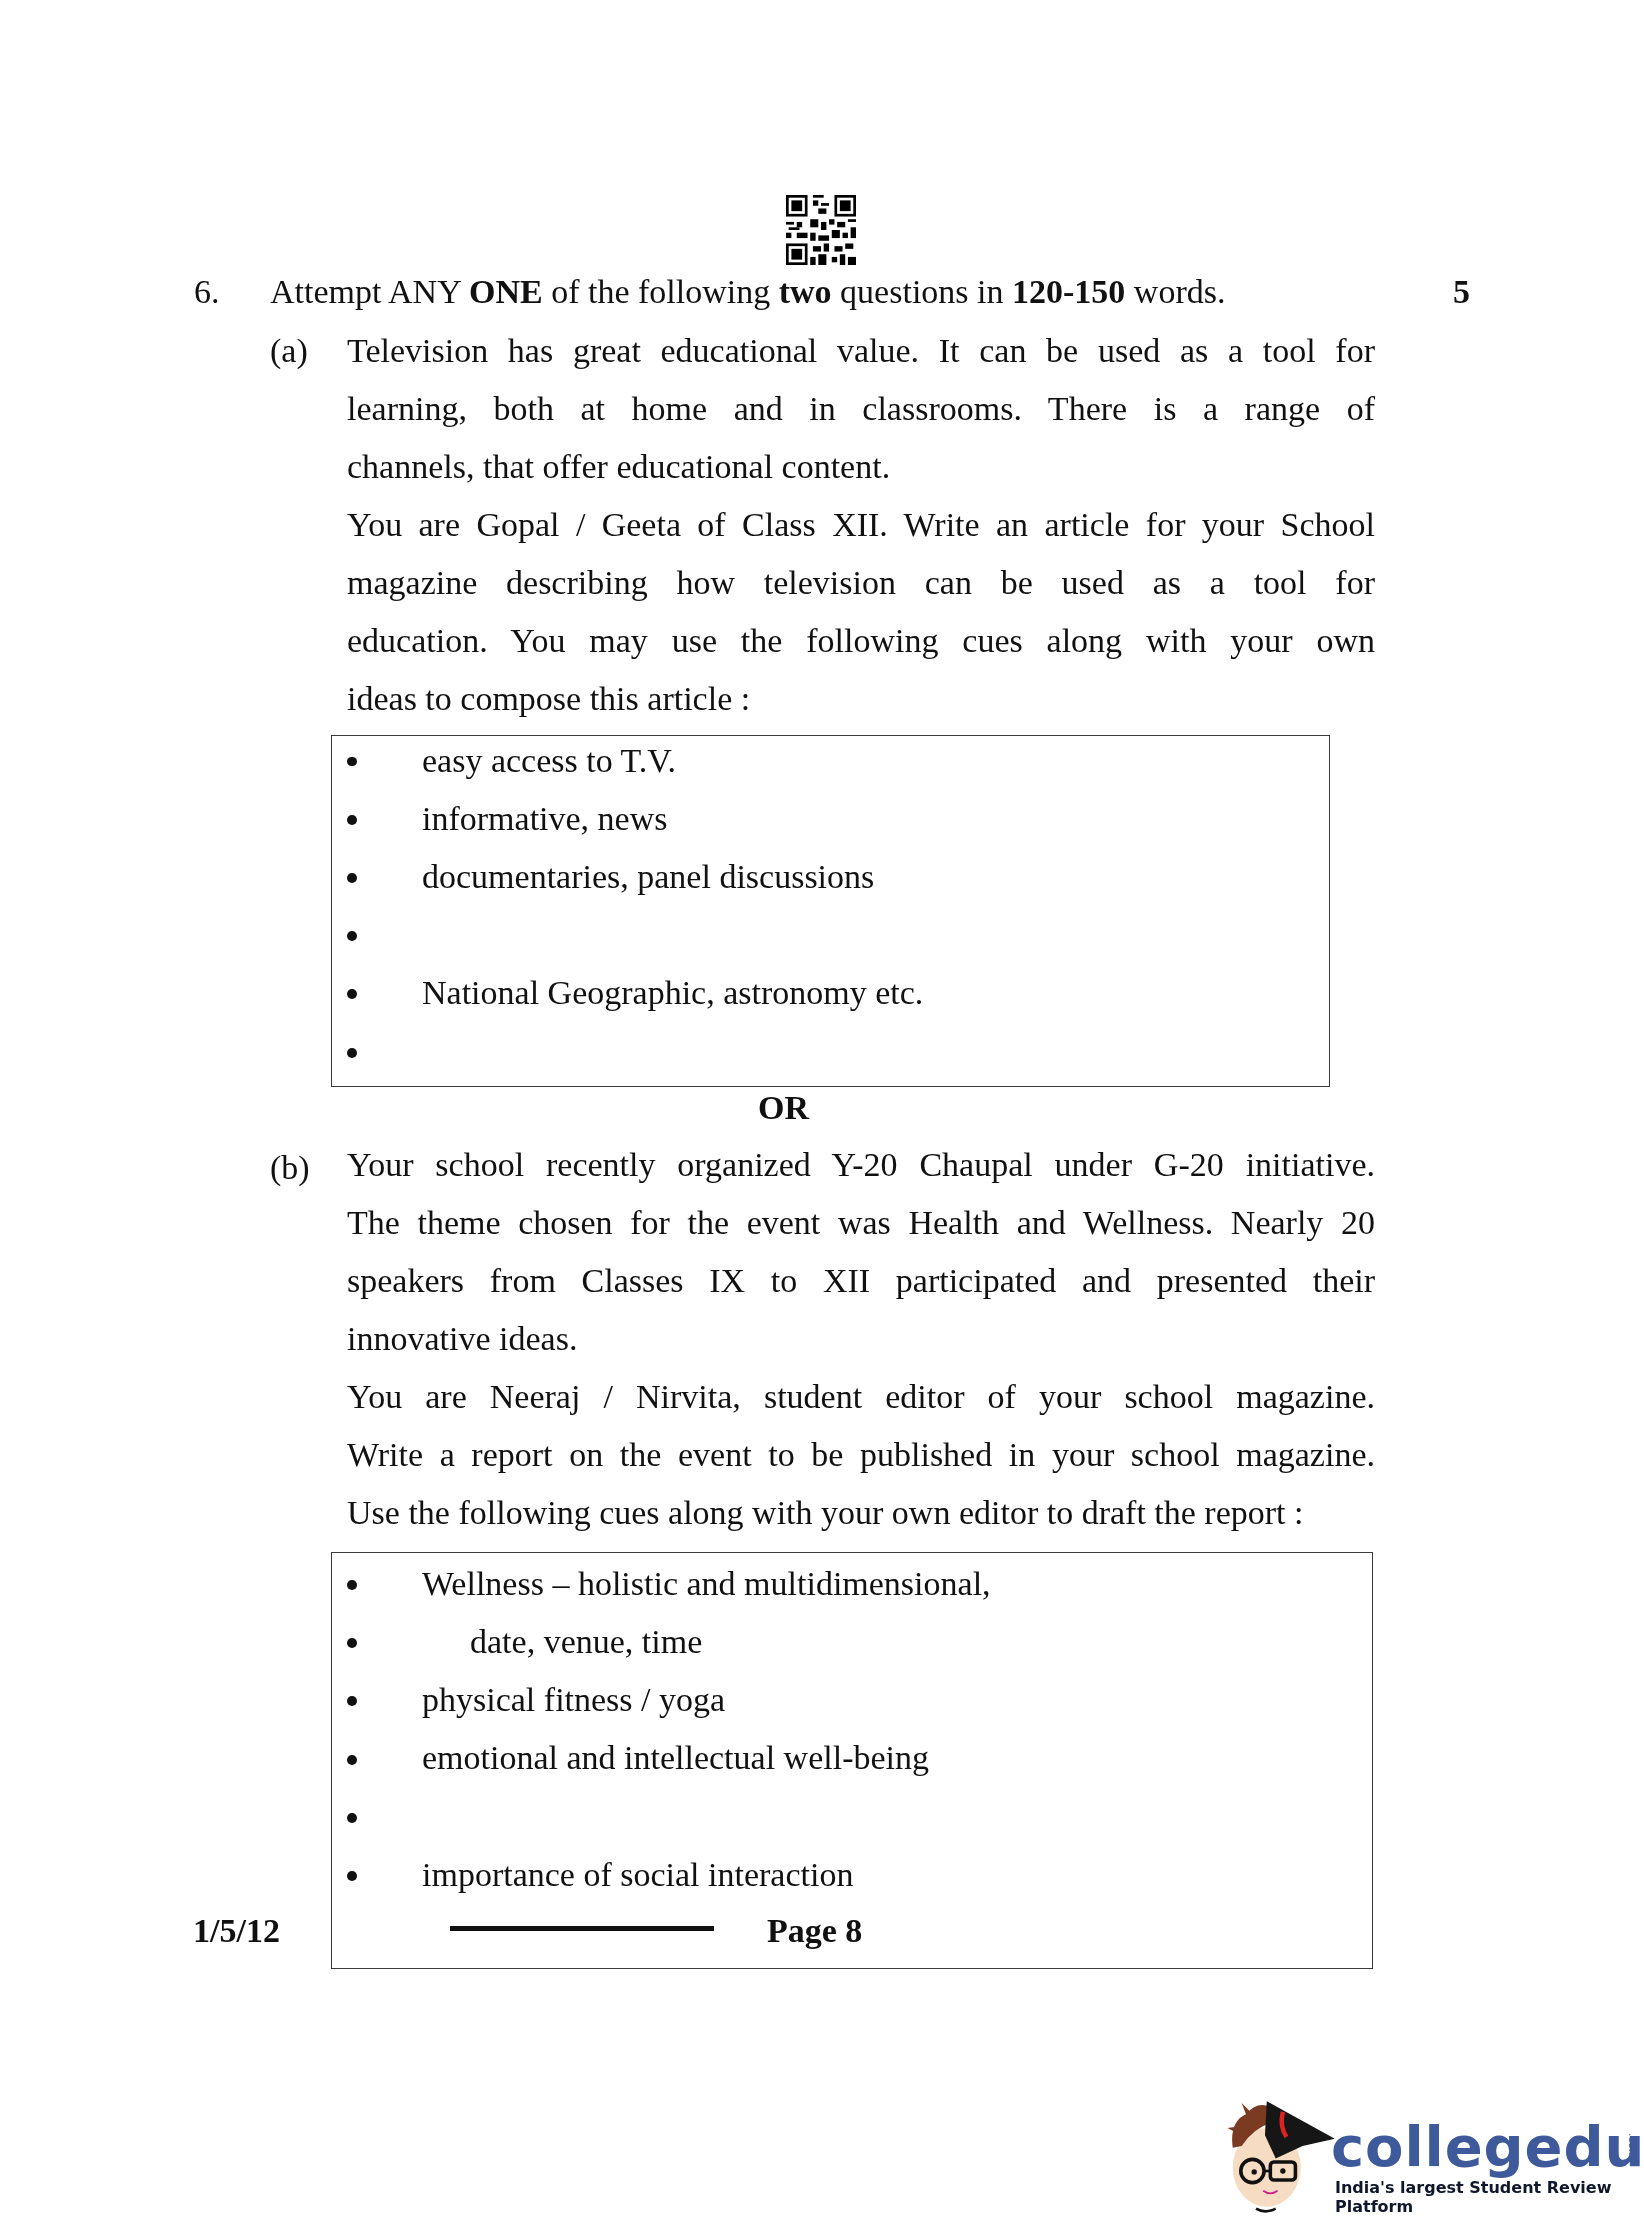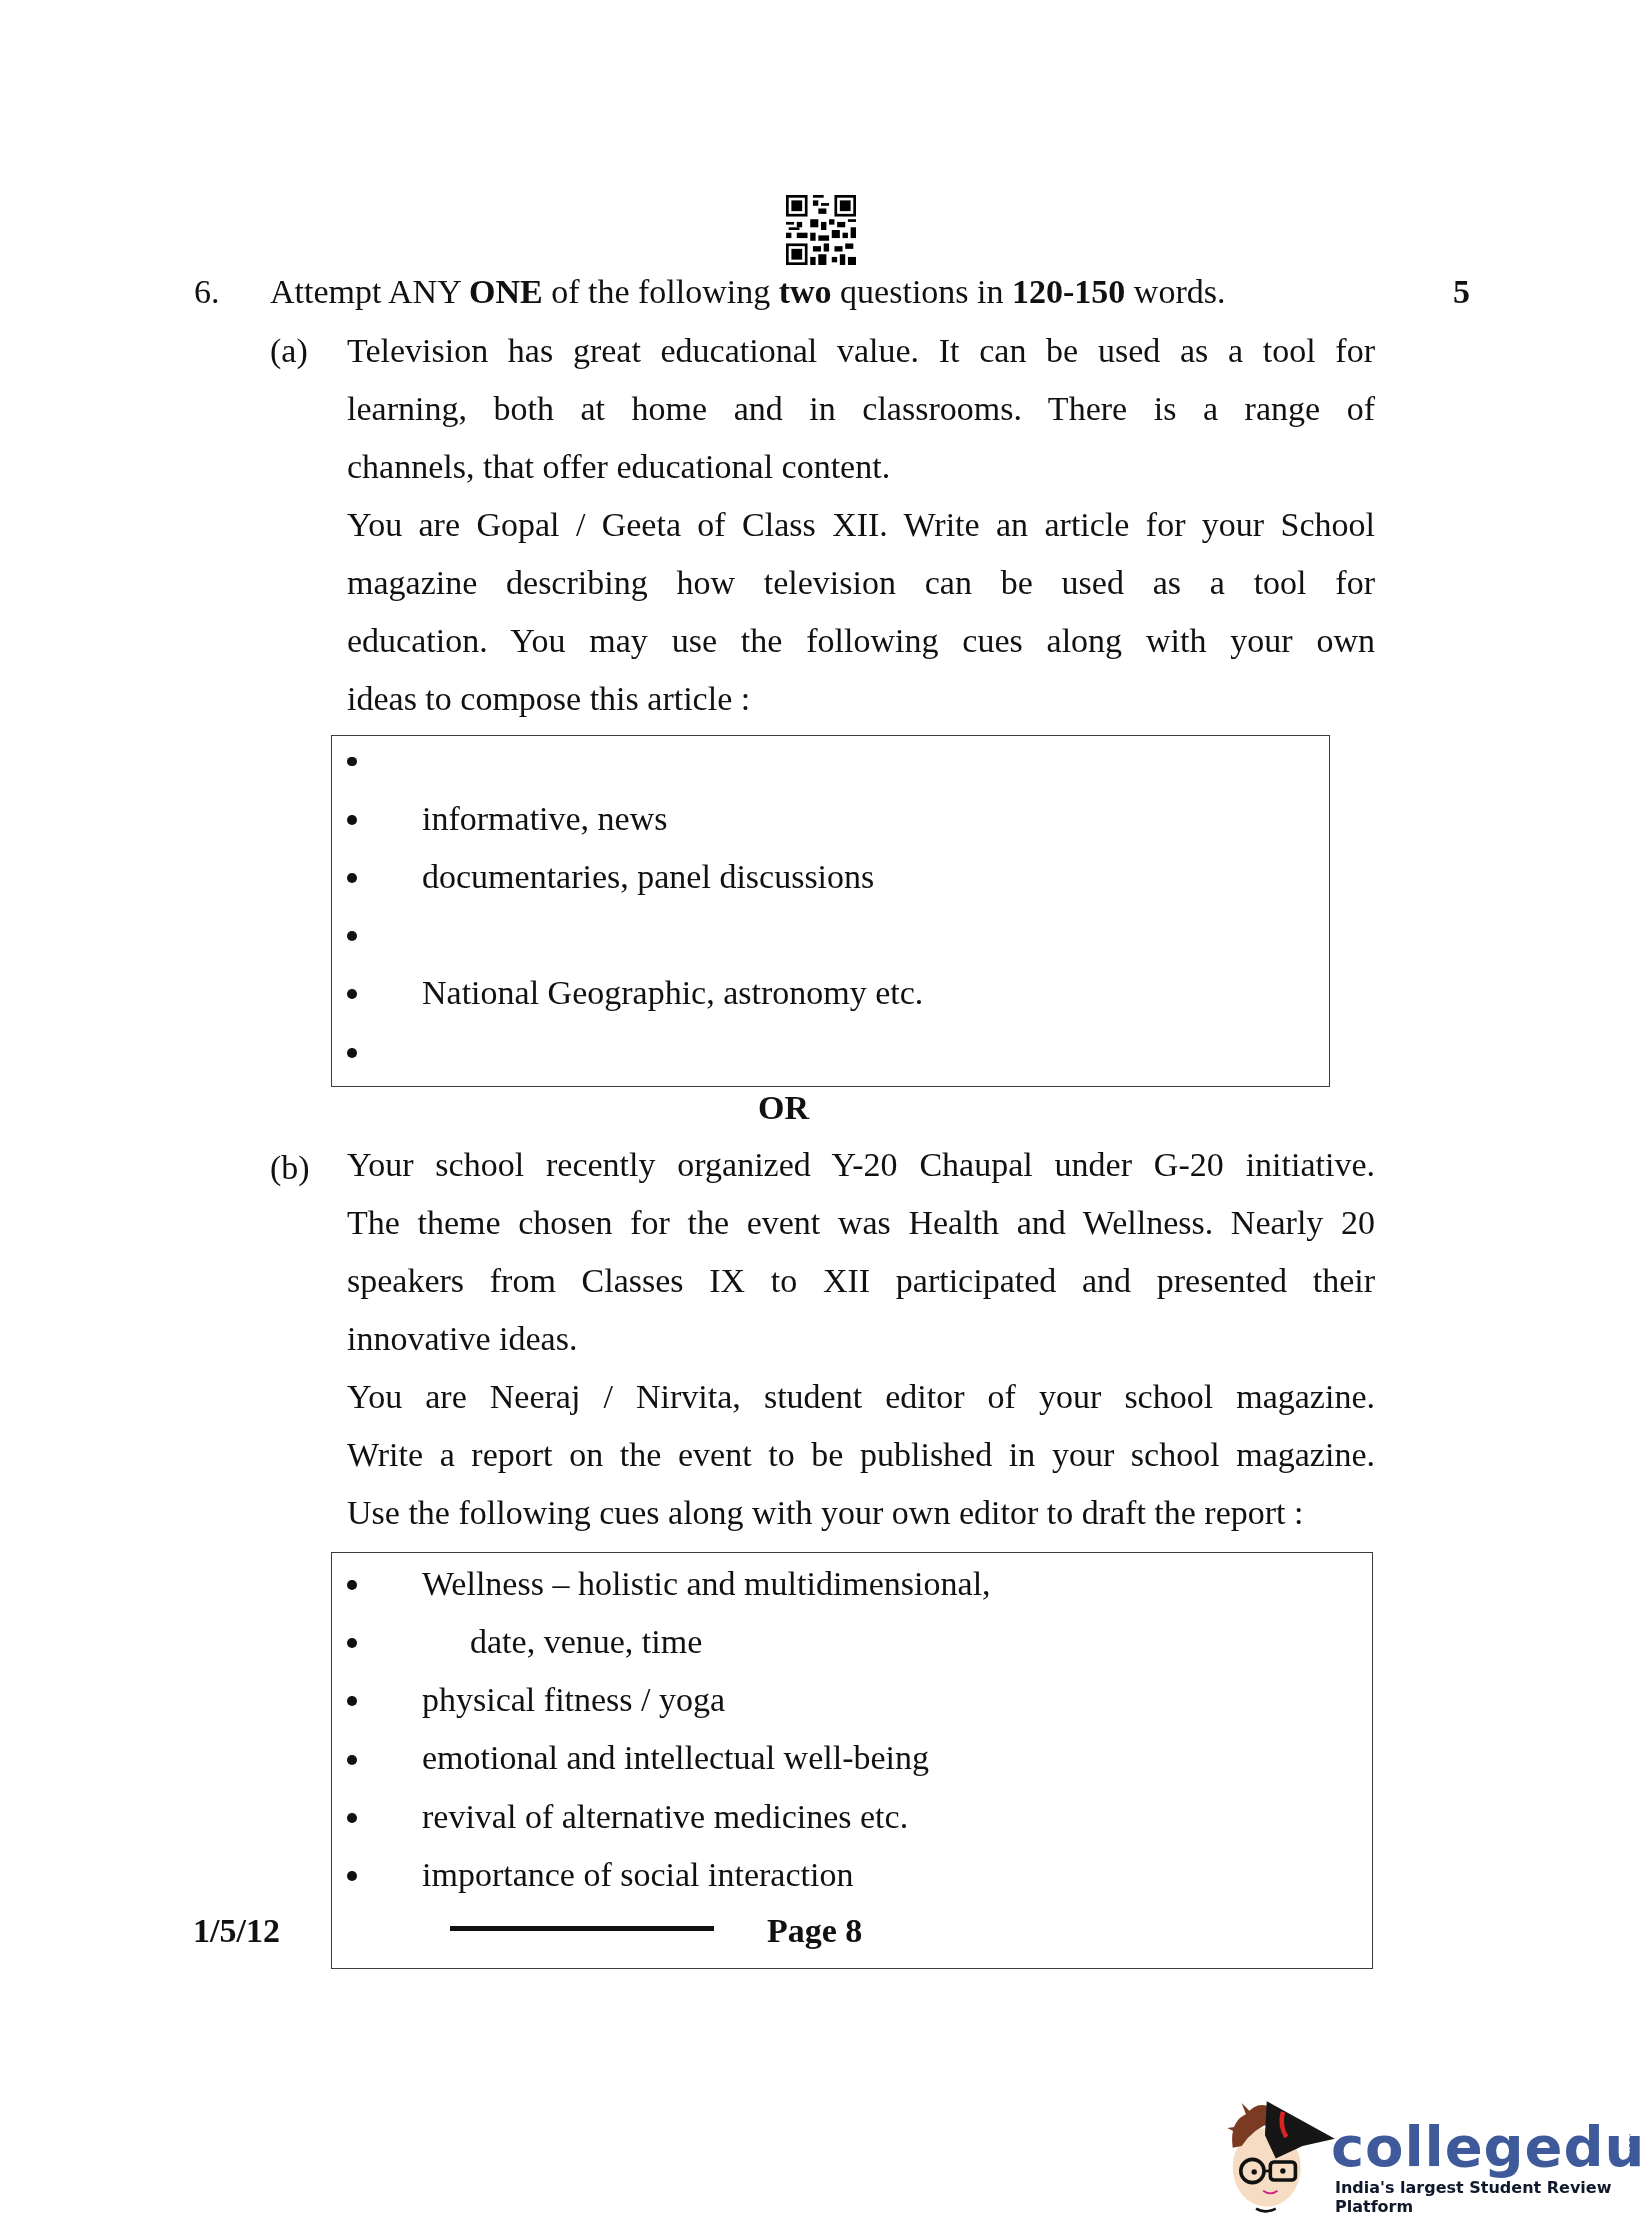"easy access to T.V." div.abs { html: none -> <div>easy access to T.V.</div> }
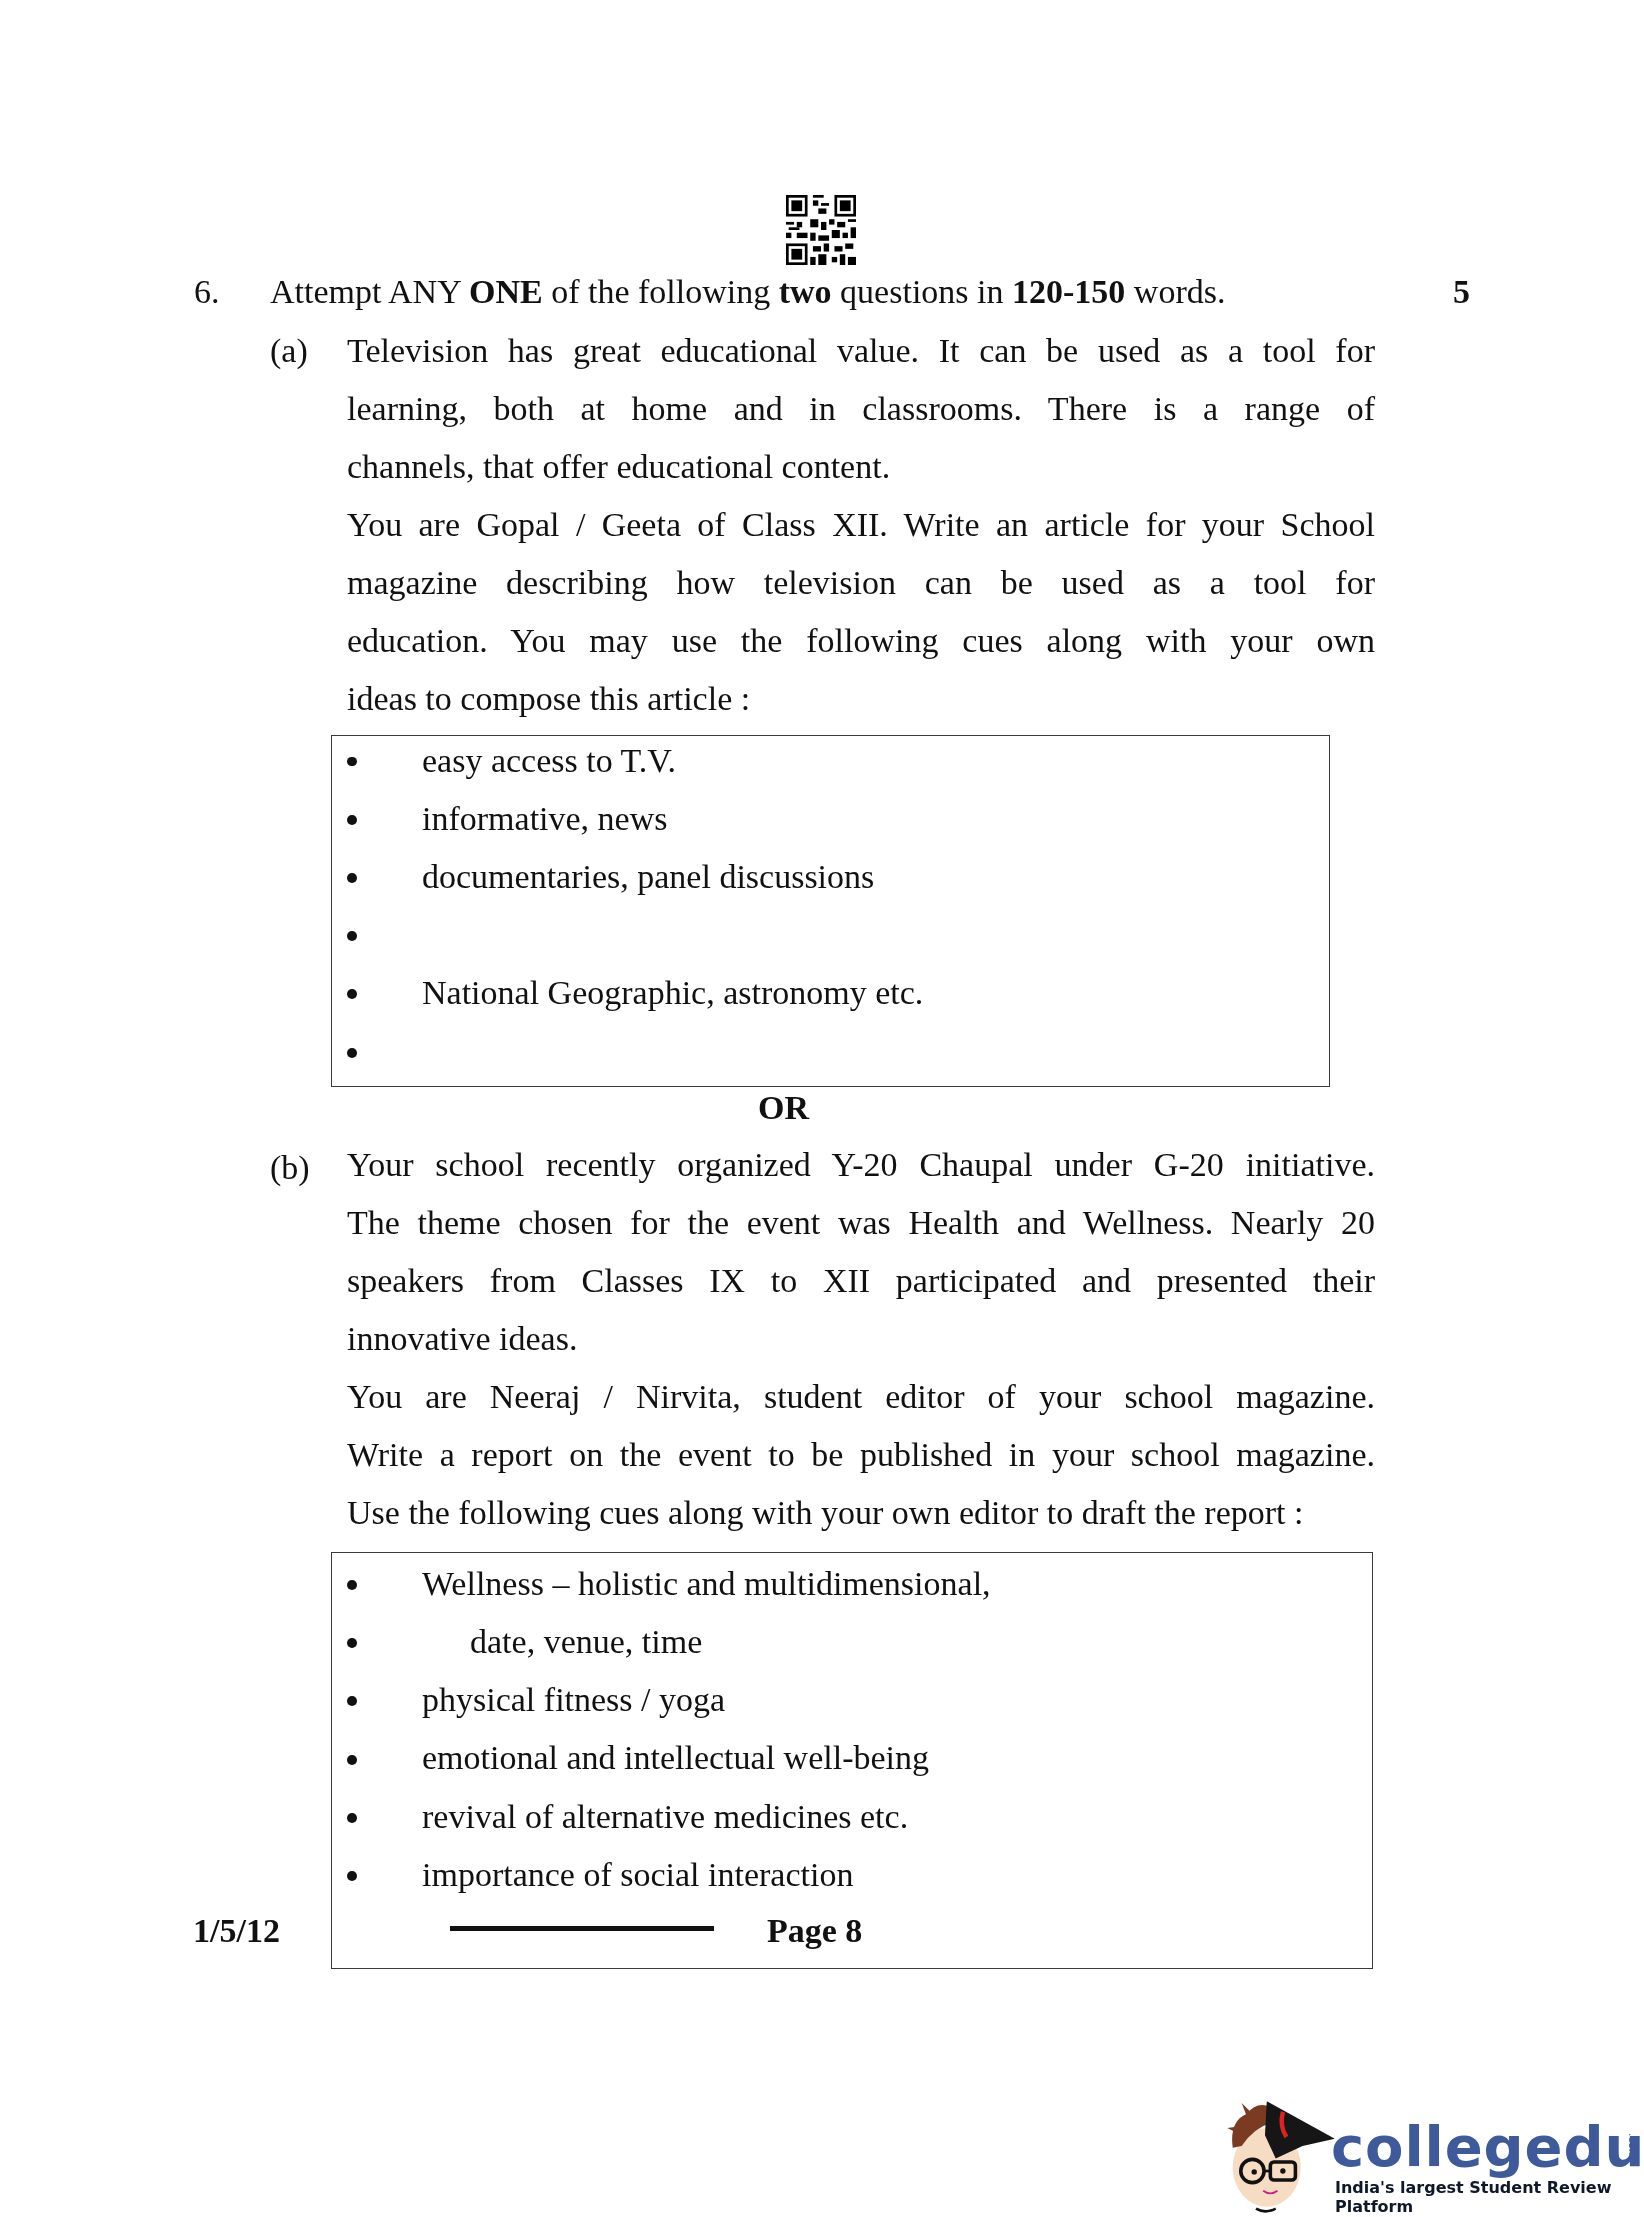"revival of alternative medicines etc." div.abs { html: <div>revival of alternative medicines etc.</div> -> none }
